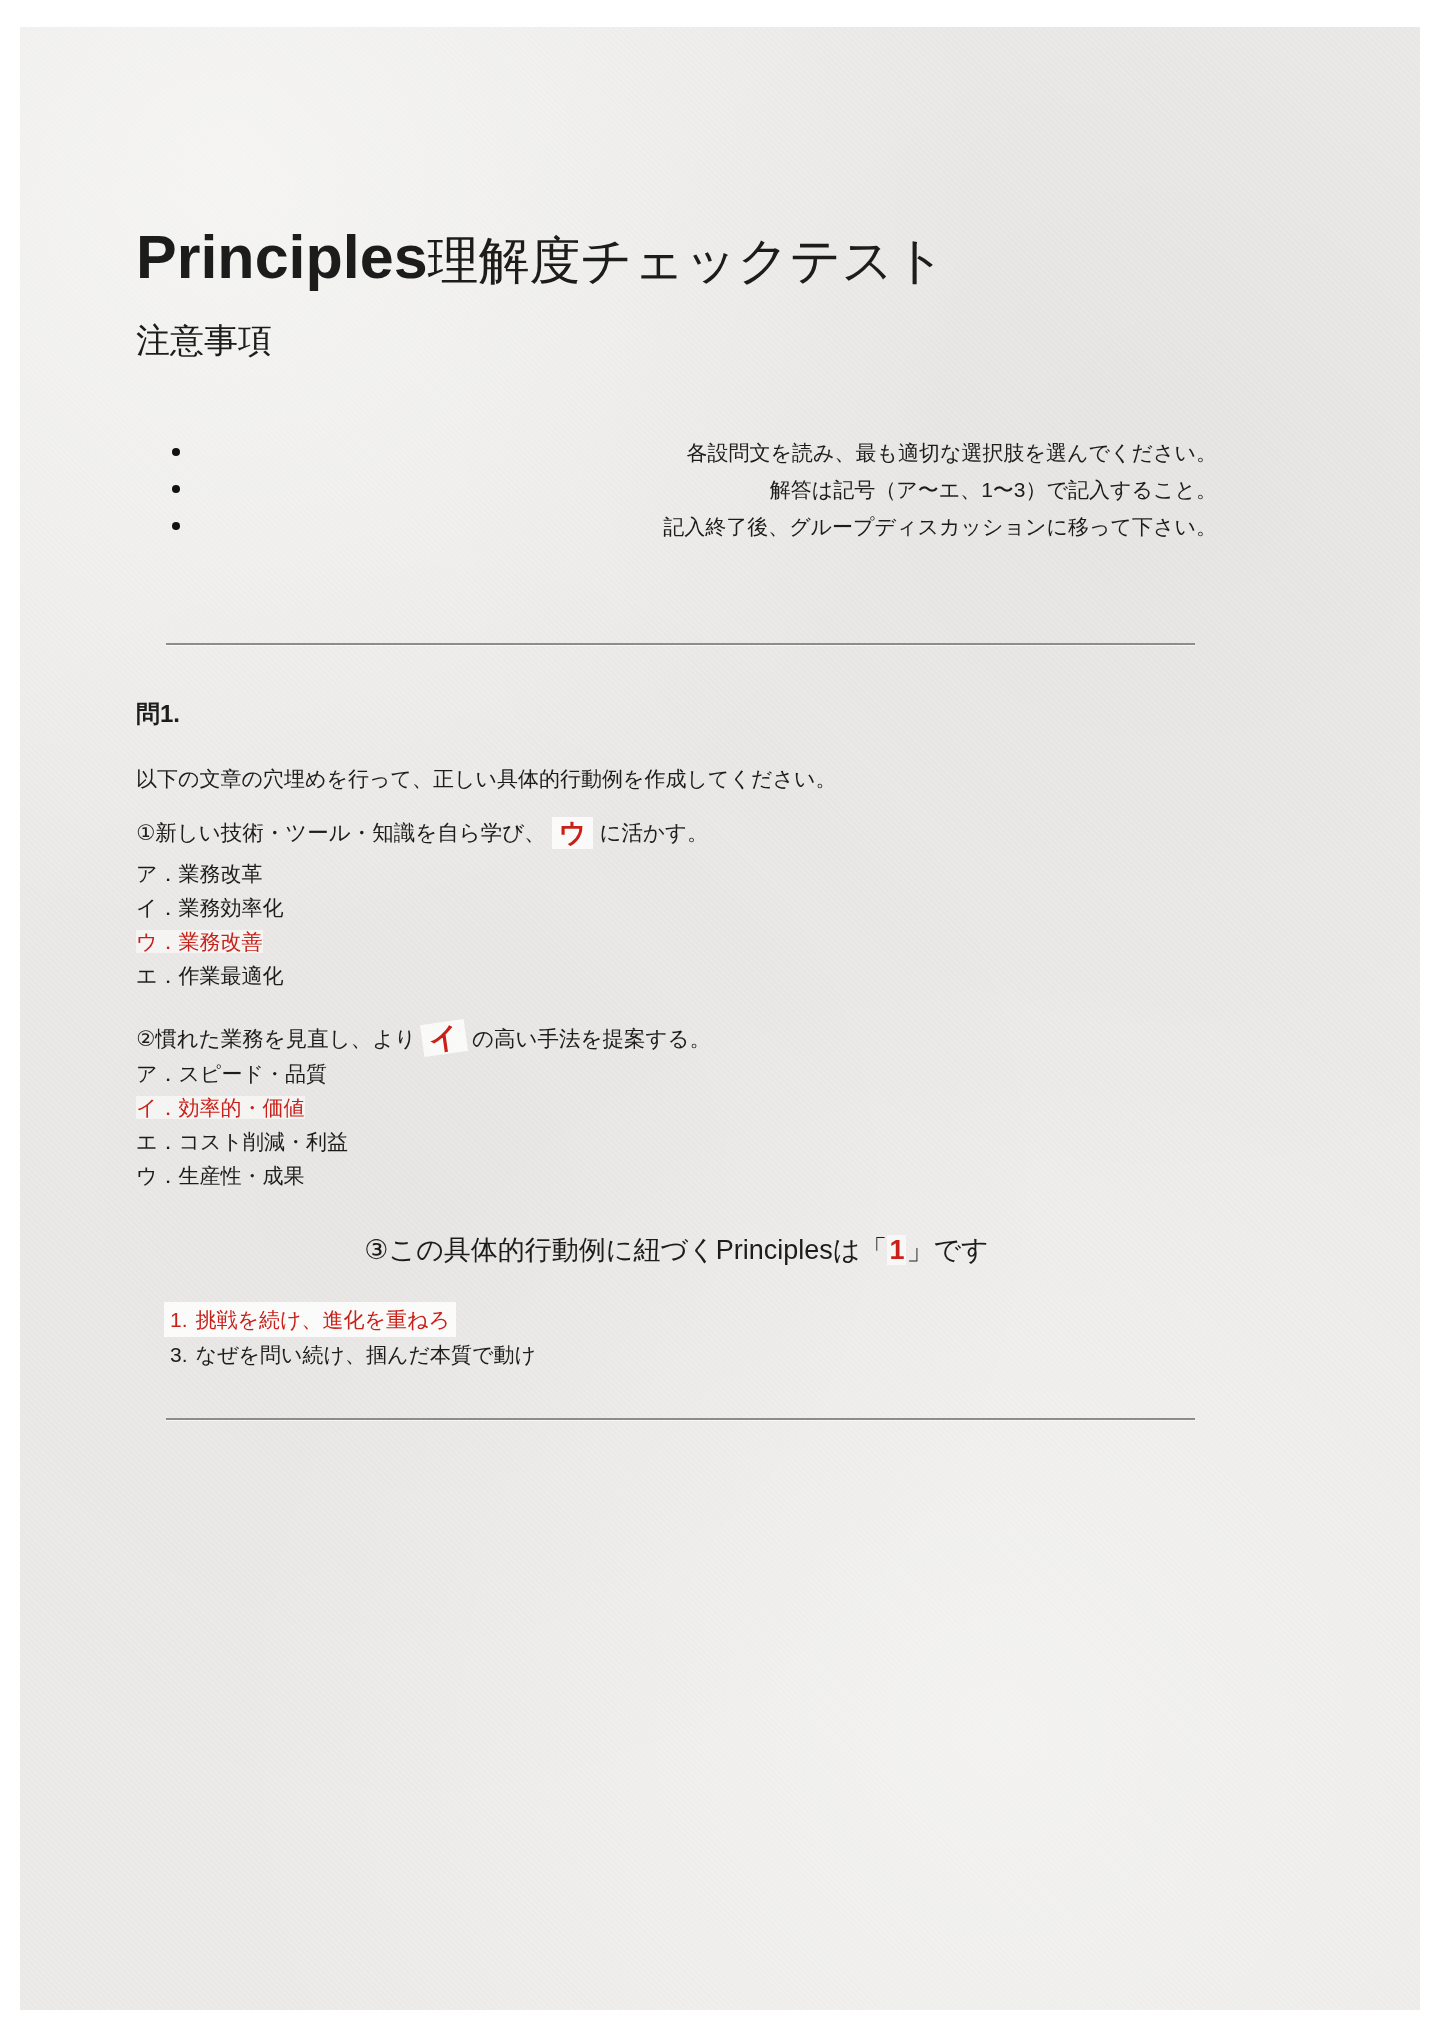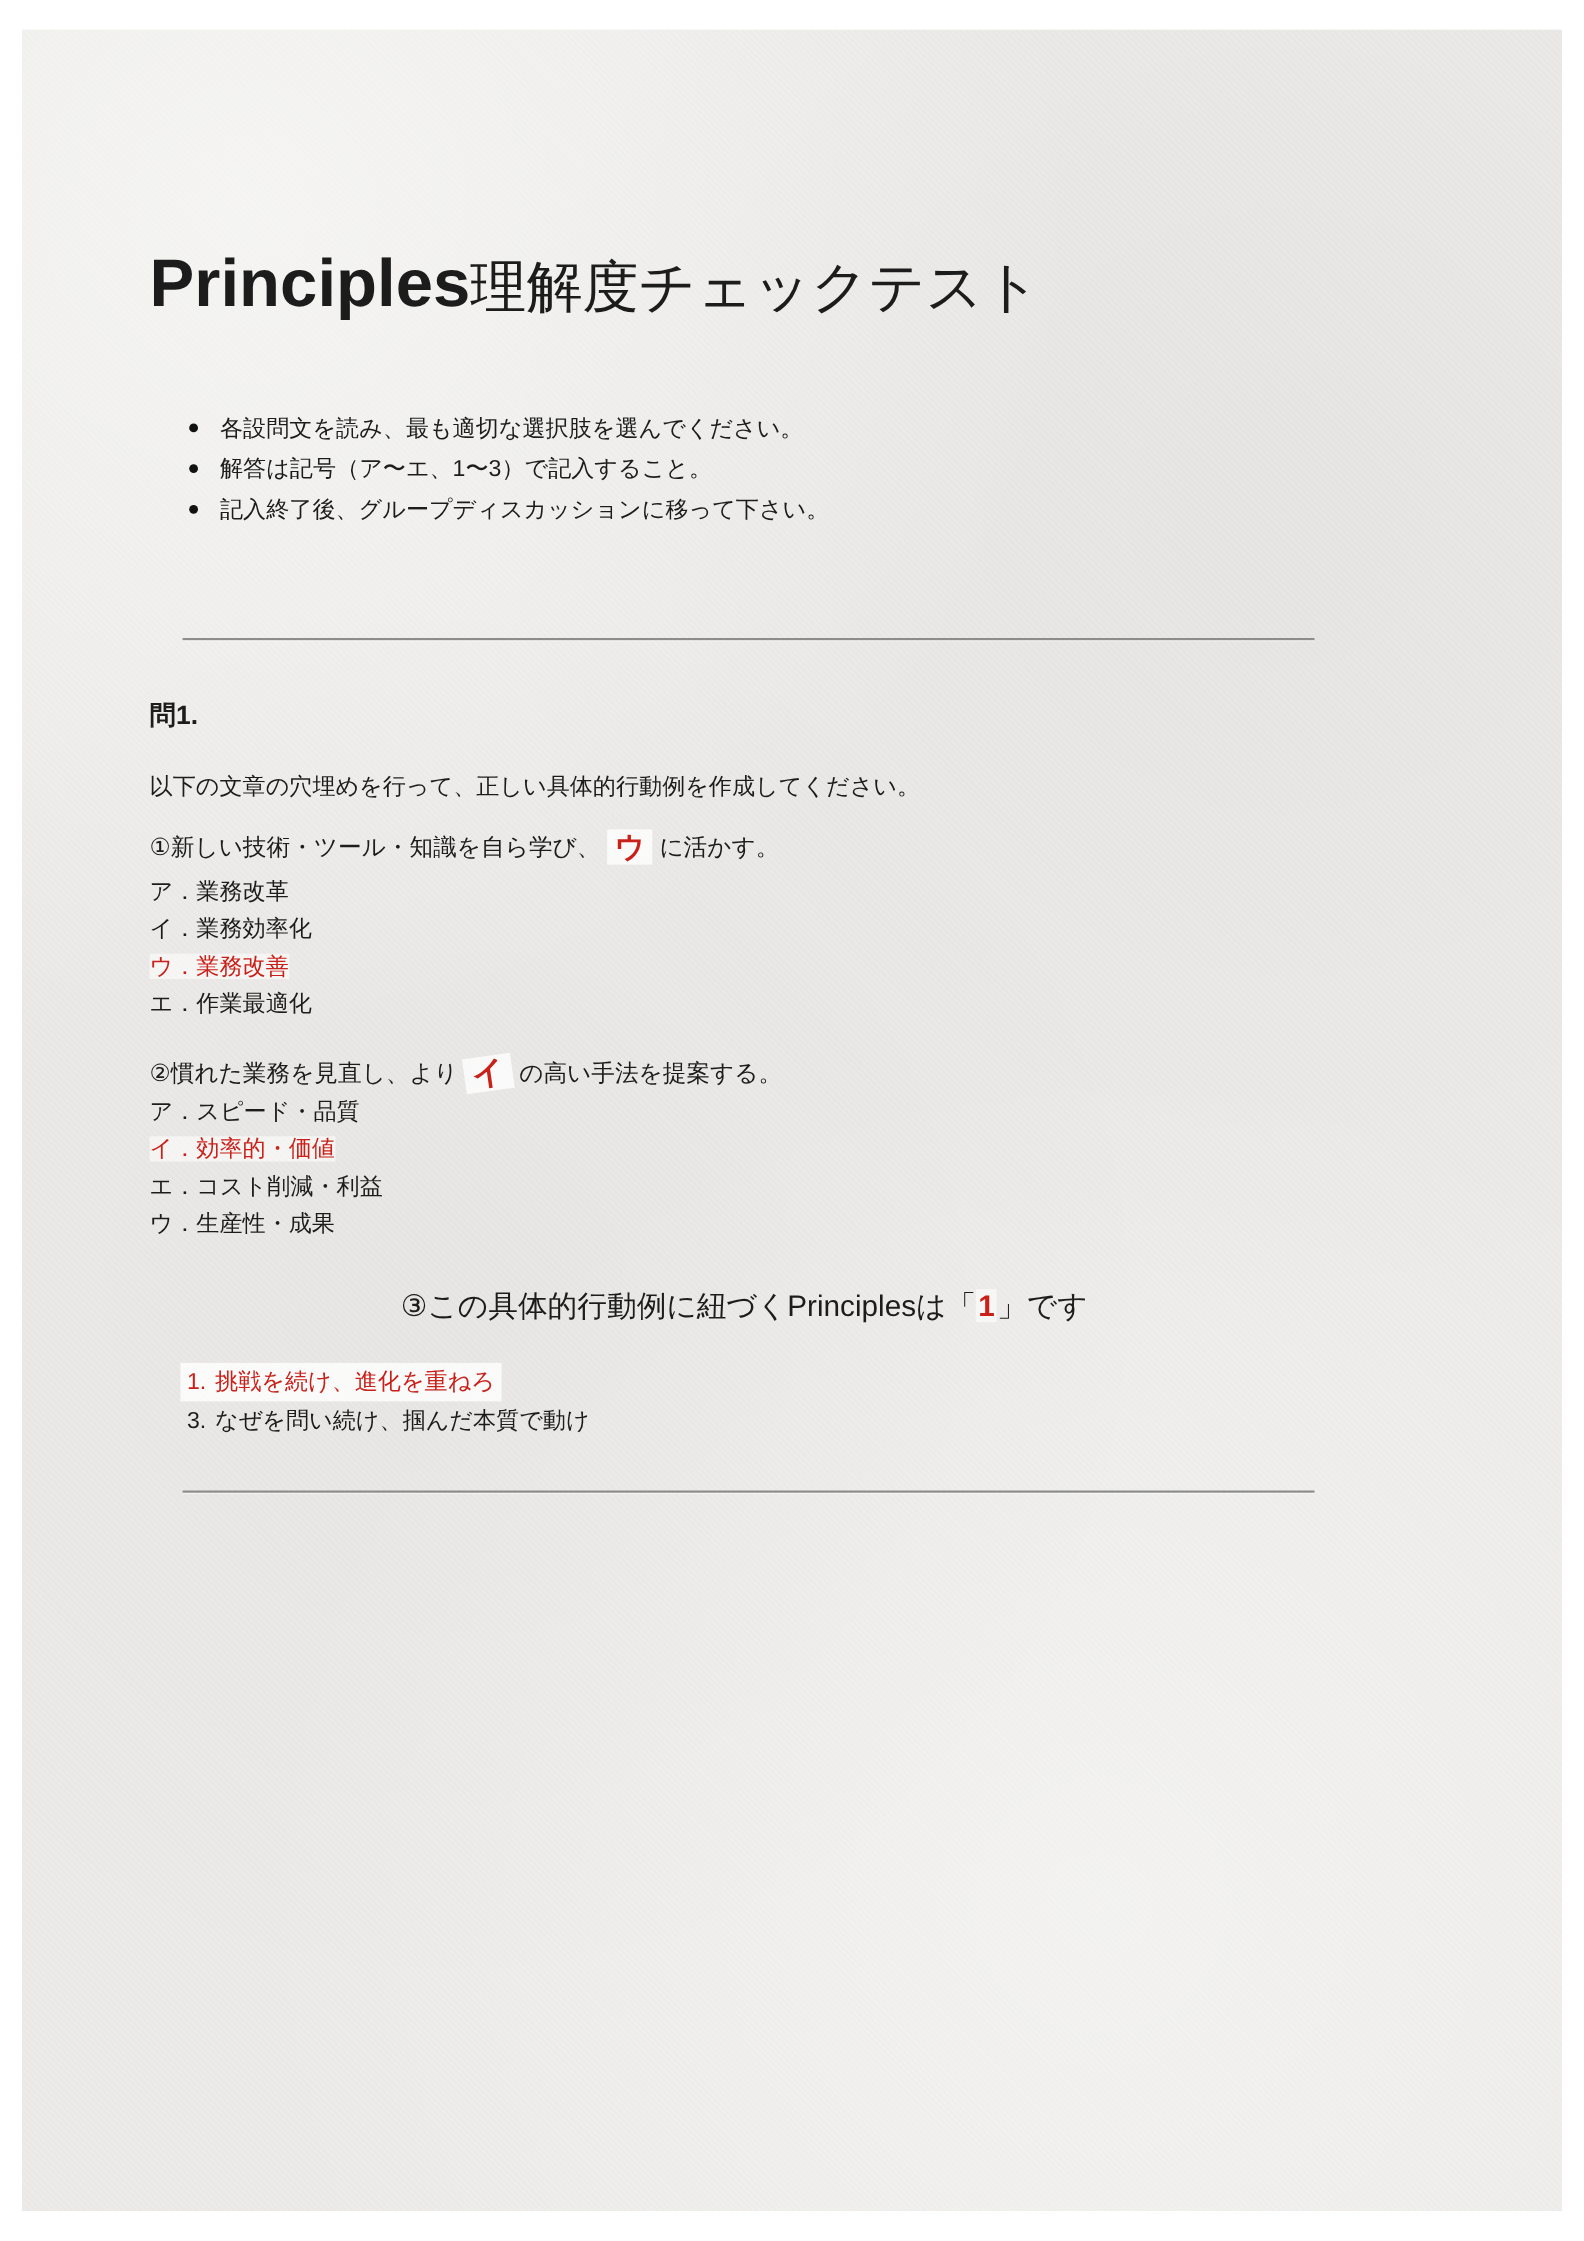"注意事項" h2.doc-subtitle { html: none -> <h2>注意事項</h2> }
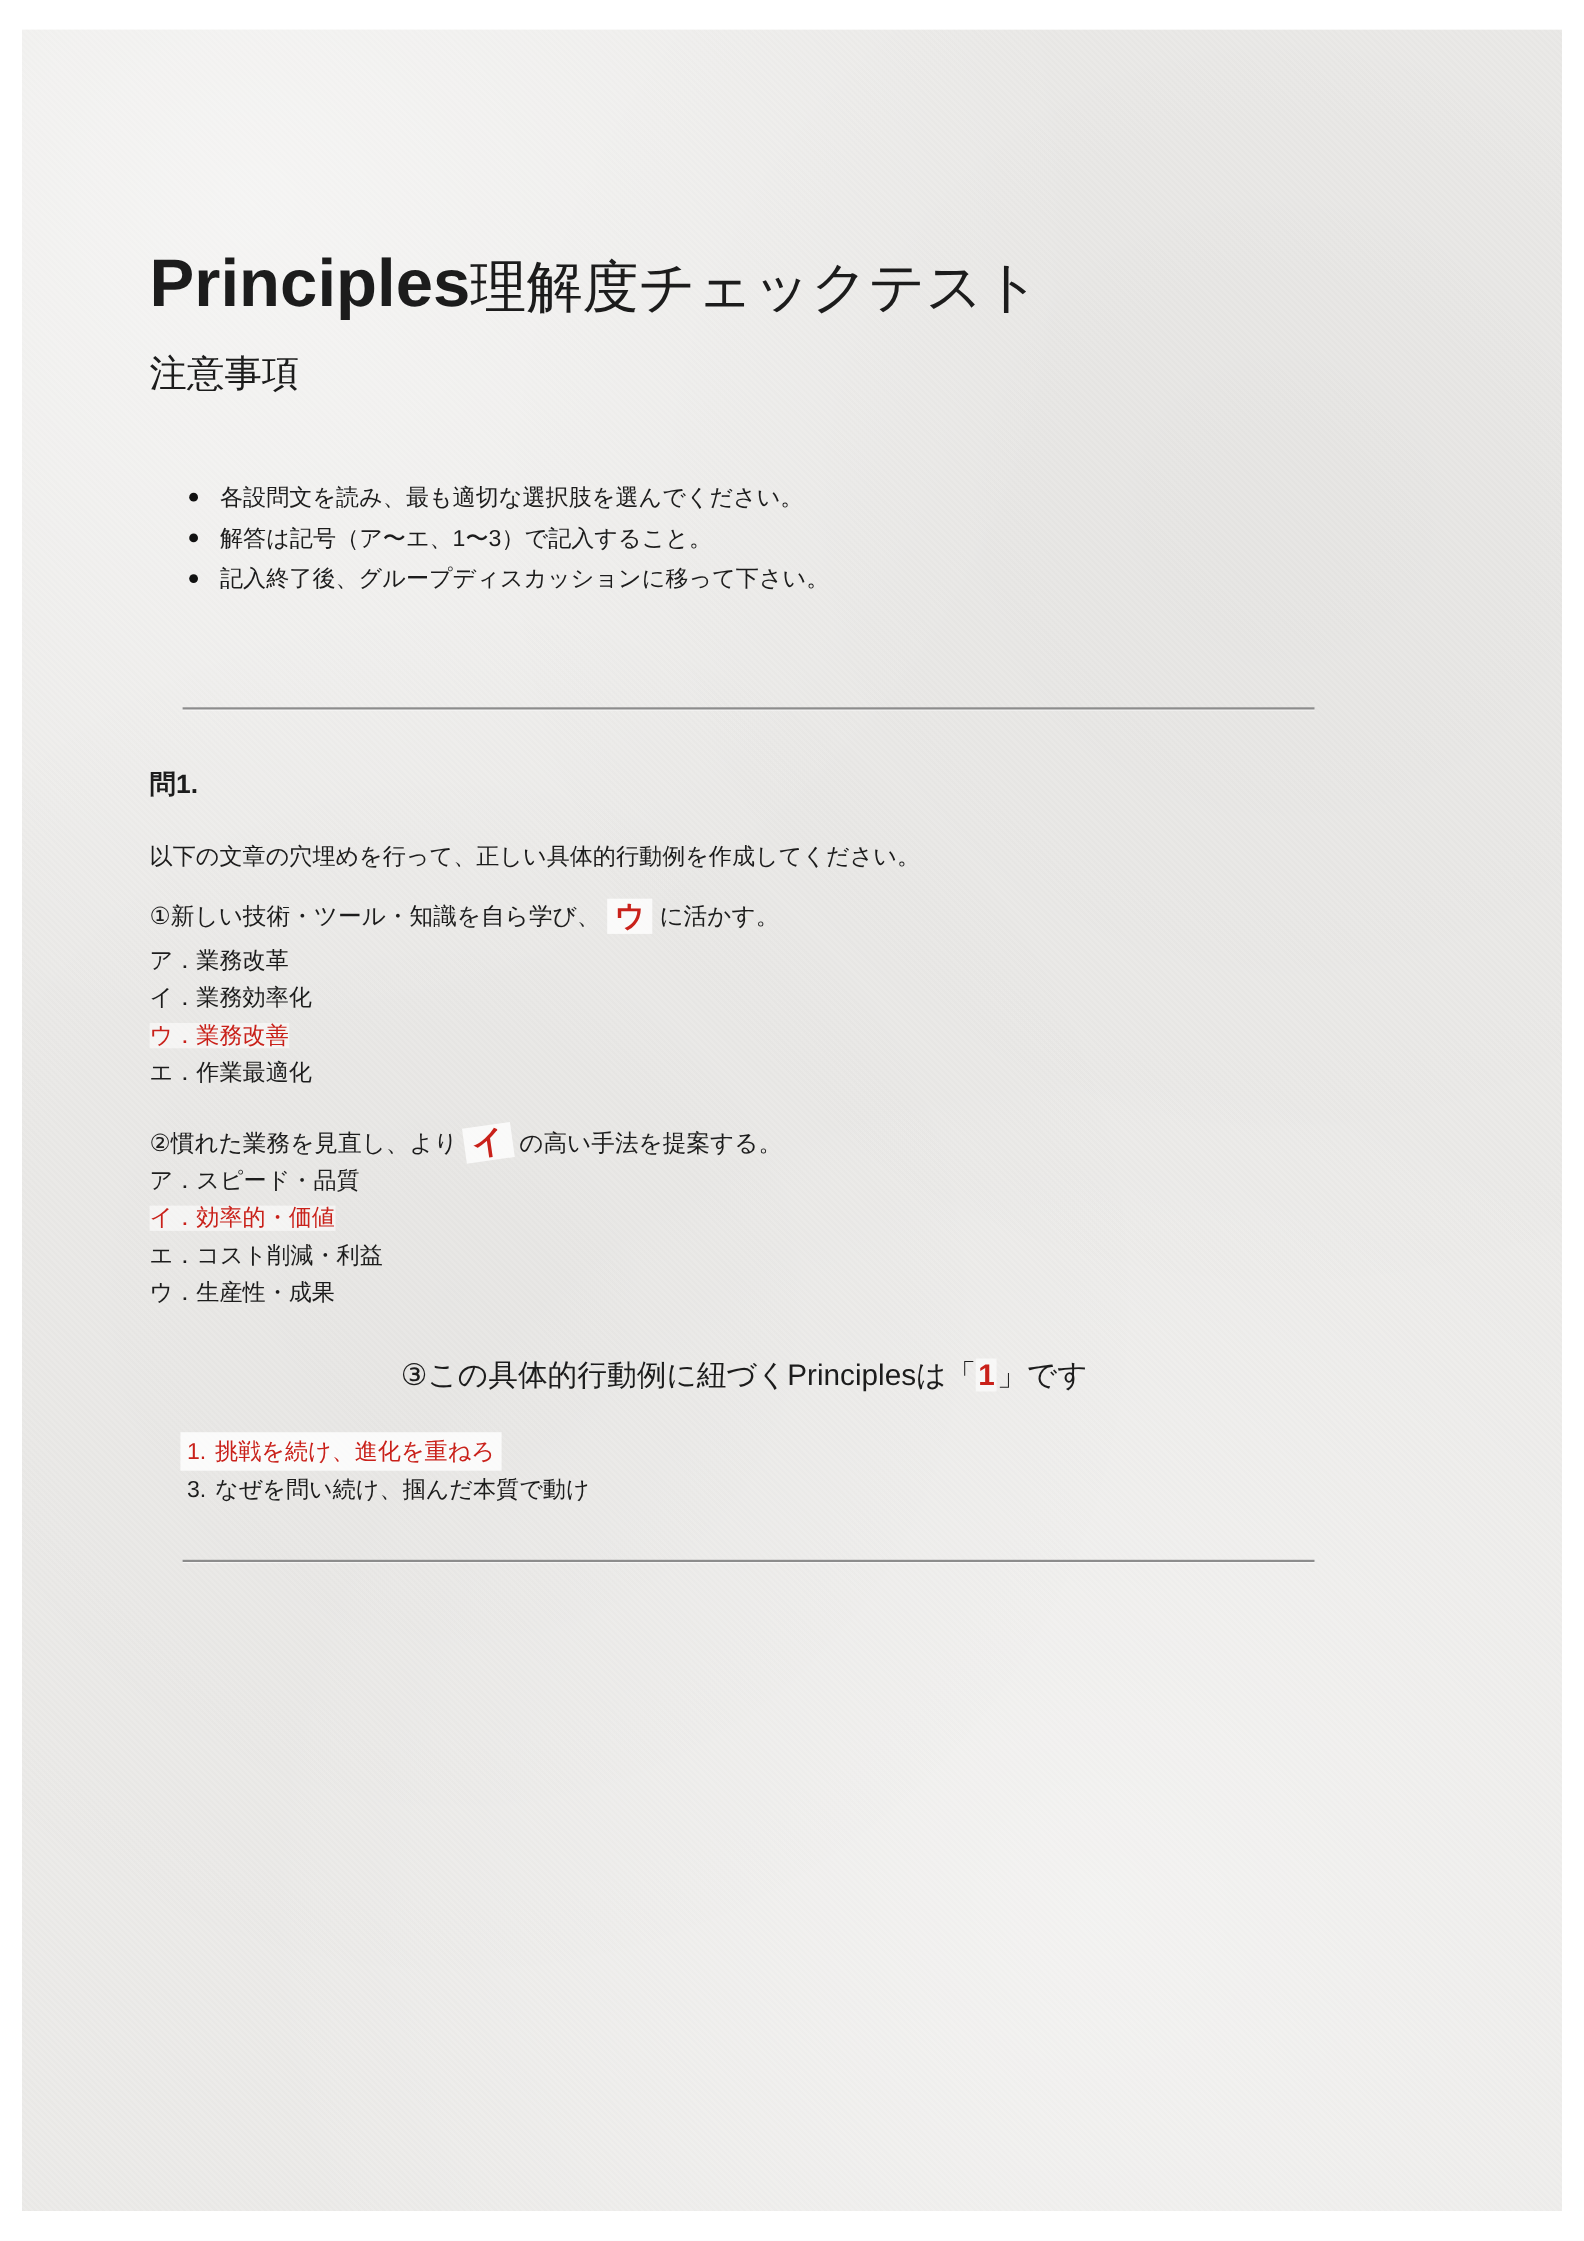"各設問文を読み、最も適切な選択肢を選んでください。" ul.notes { text-align: none -> right }
